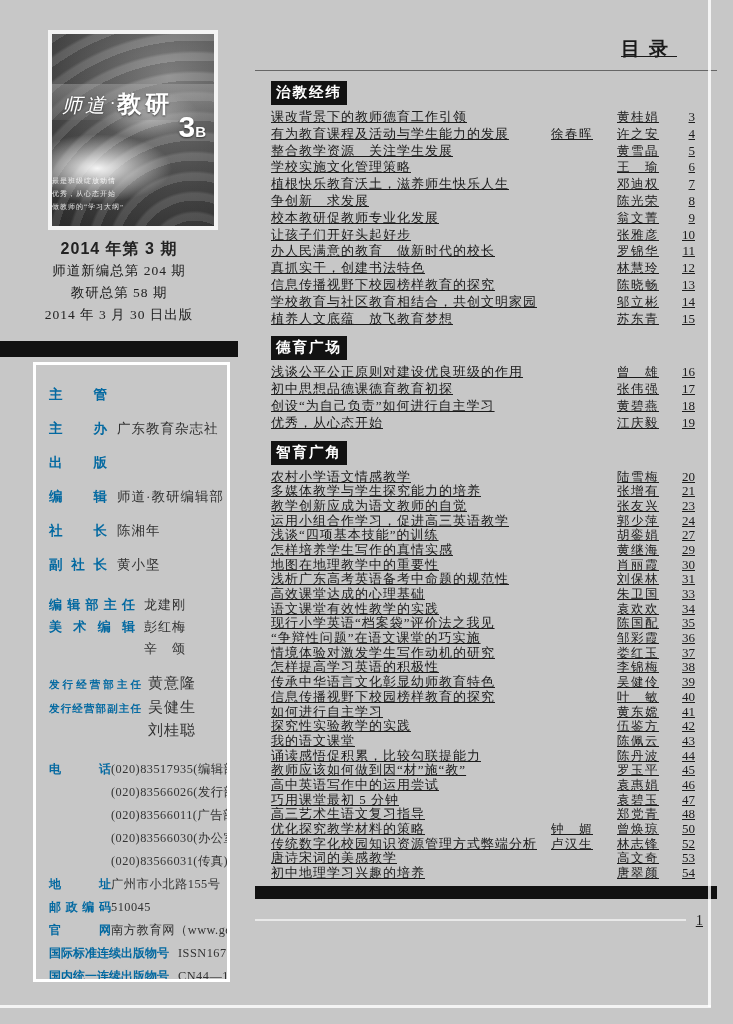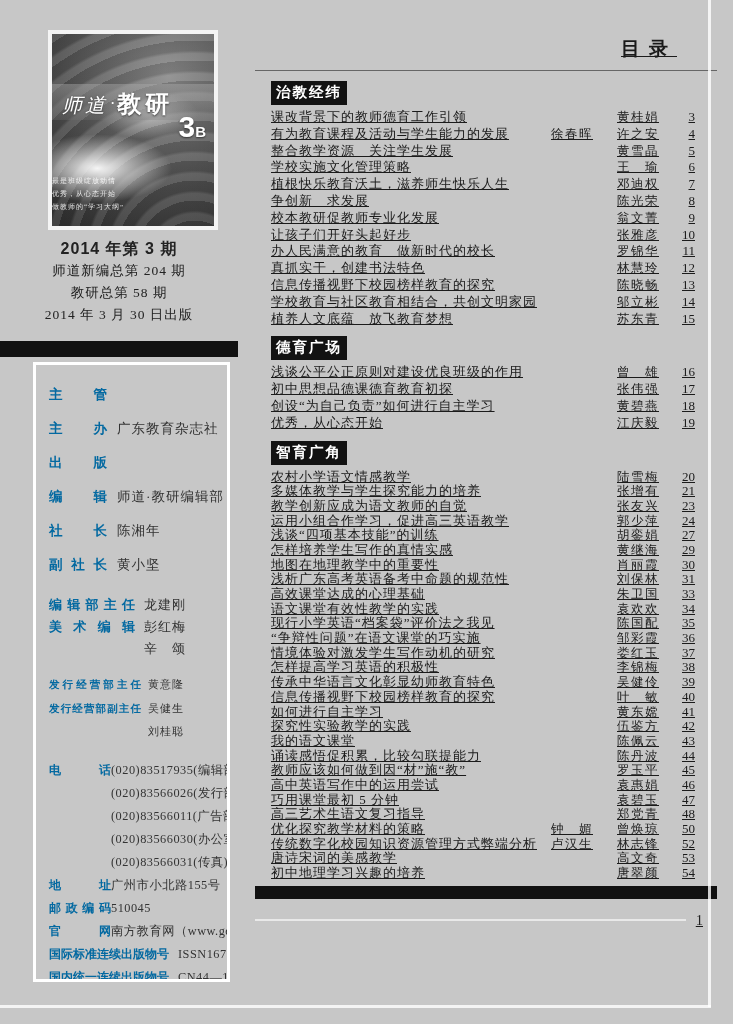"黄意隆" .g3 .mh-value { font-size: 11px -> 15px }
